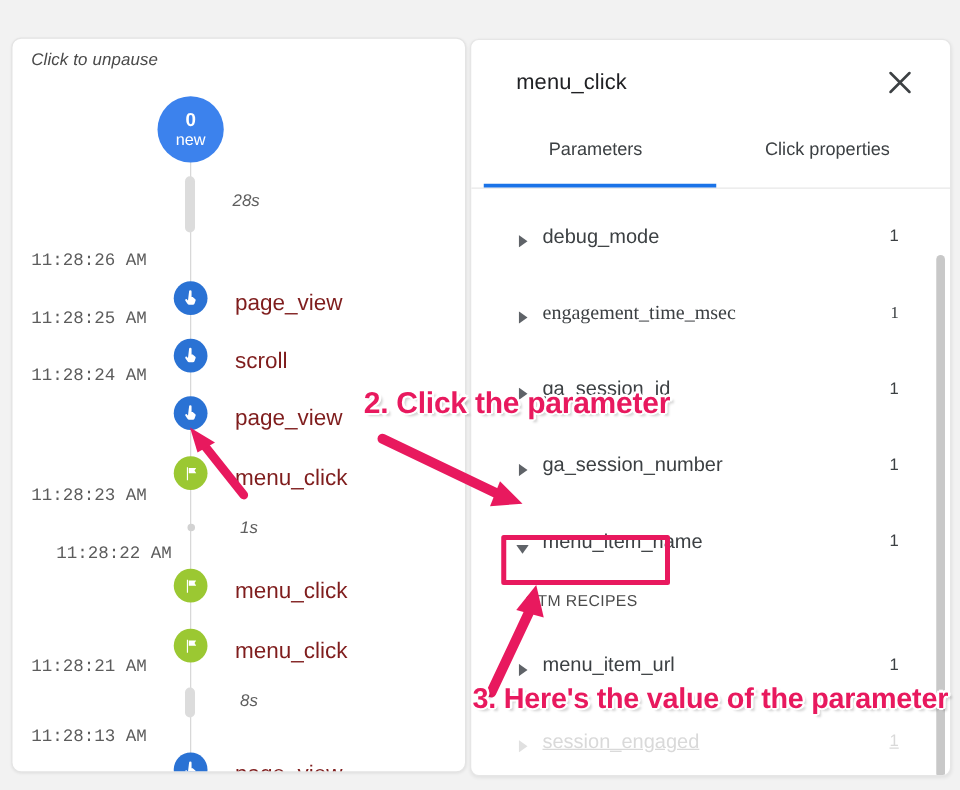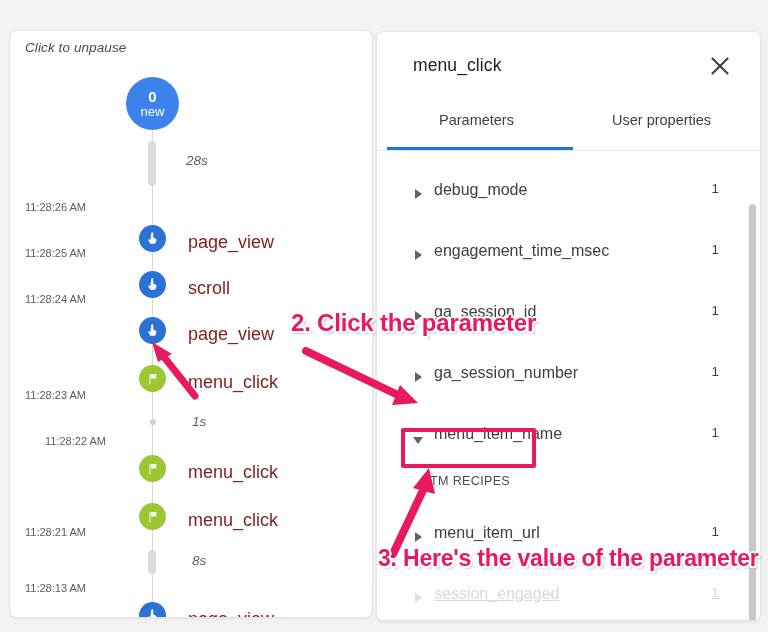"User properties" div.tab { text: User -> Click }
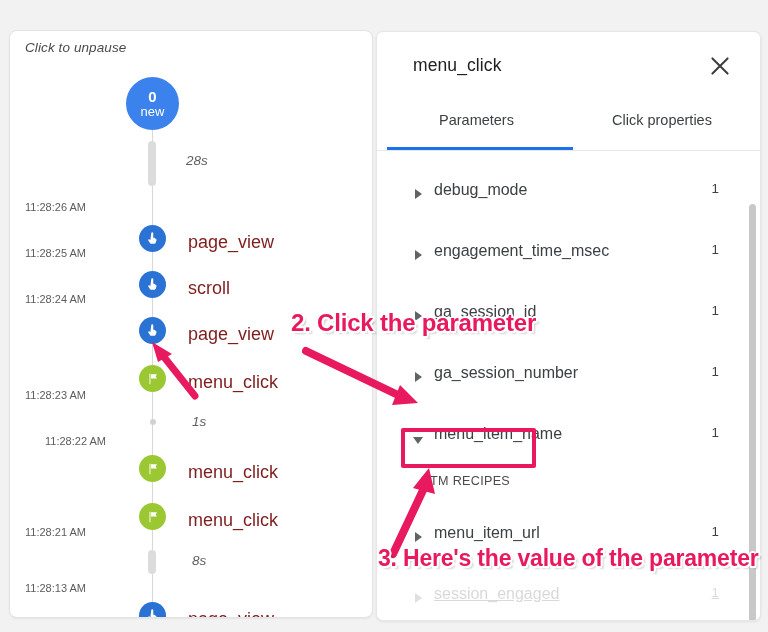"11:28:26 AM" .ts { font-family: none -> Liberation Mono, monospace; font-size: 11px -> 14px }
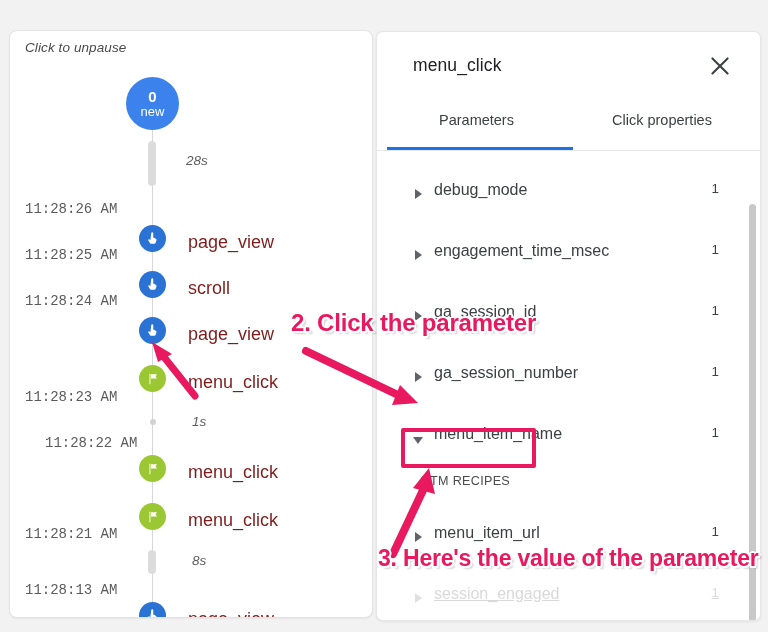"engagement_time_msec" div.prow { font-family: none -> Liberation Serif, serif }
